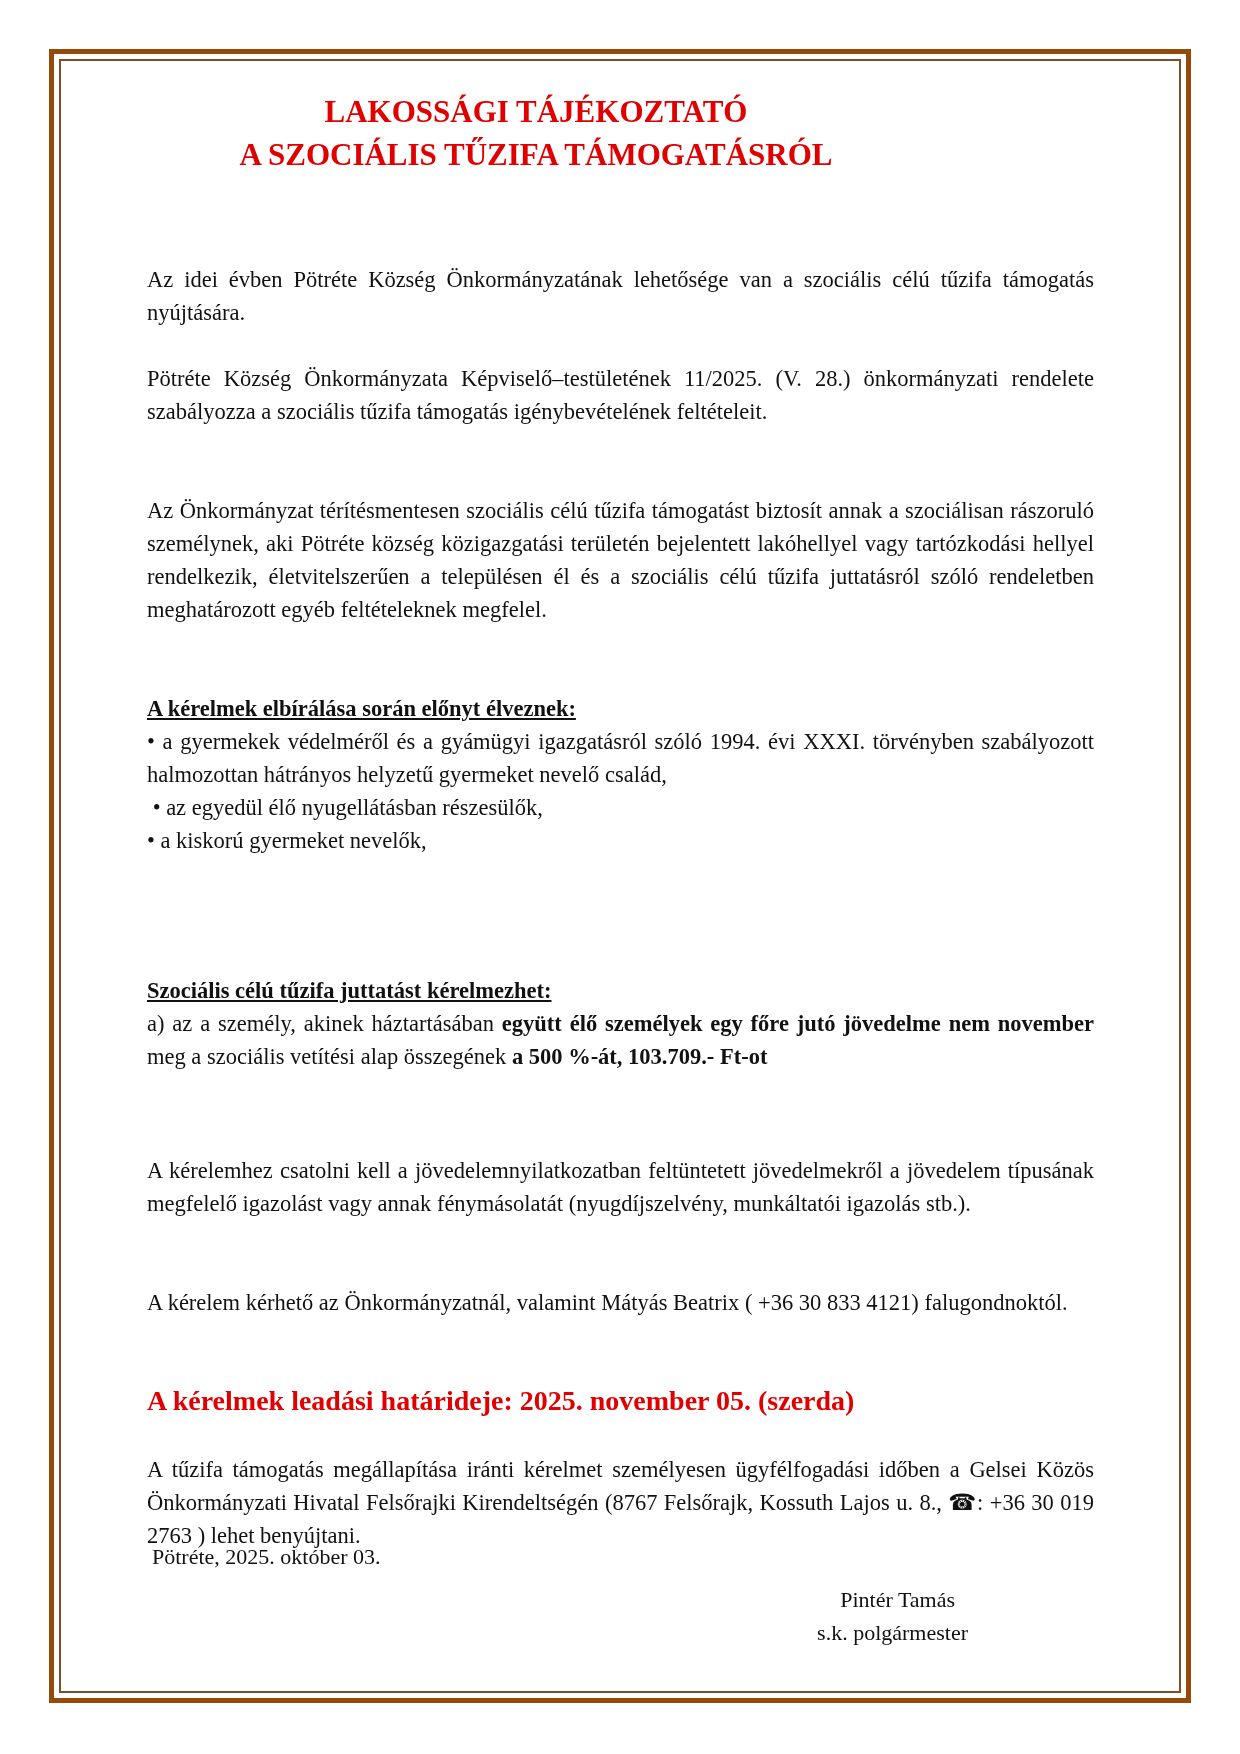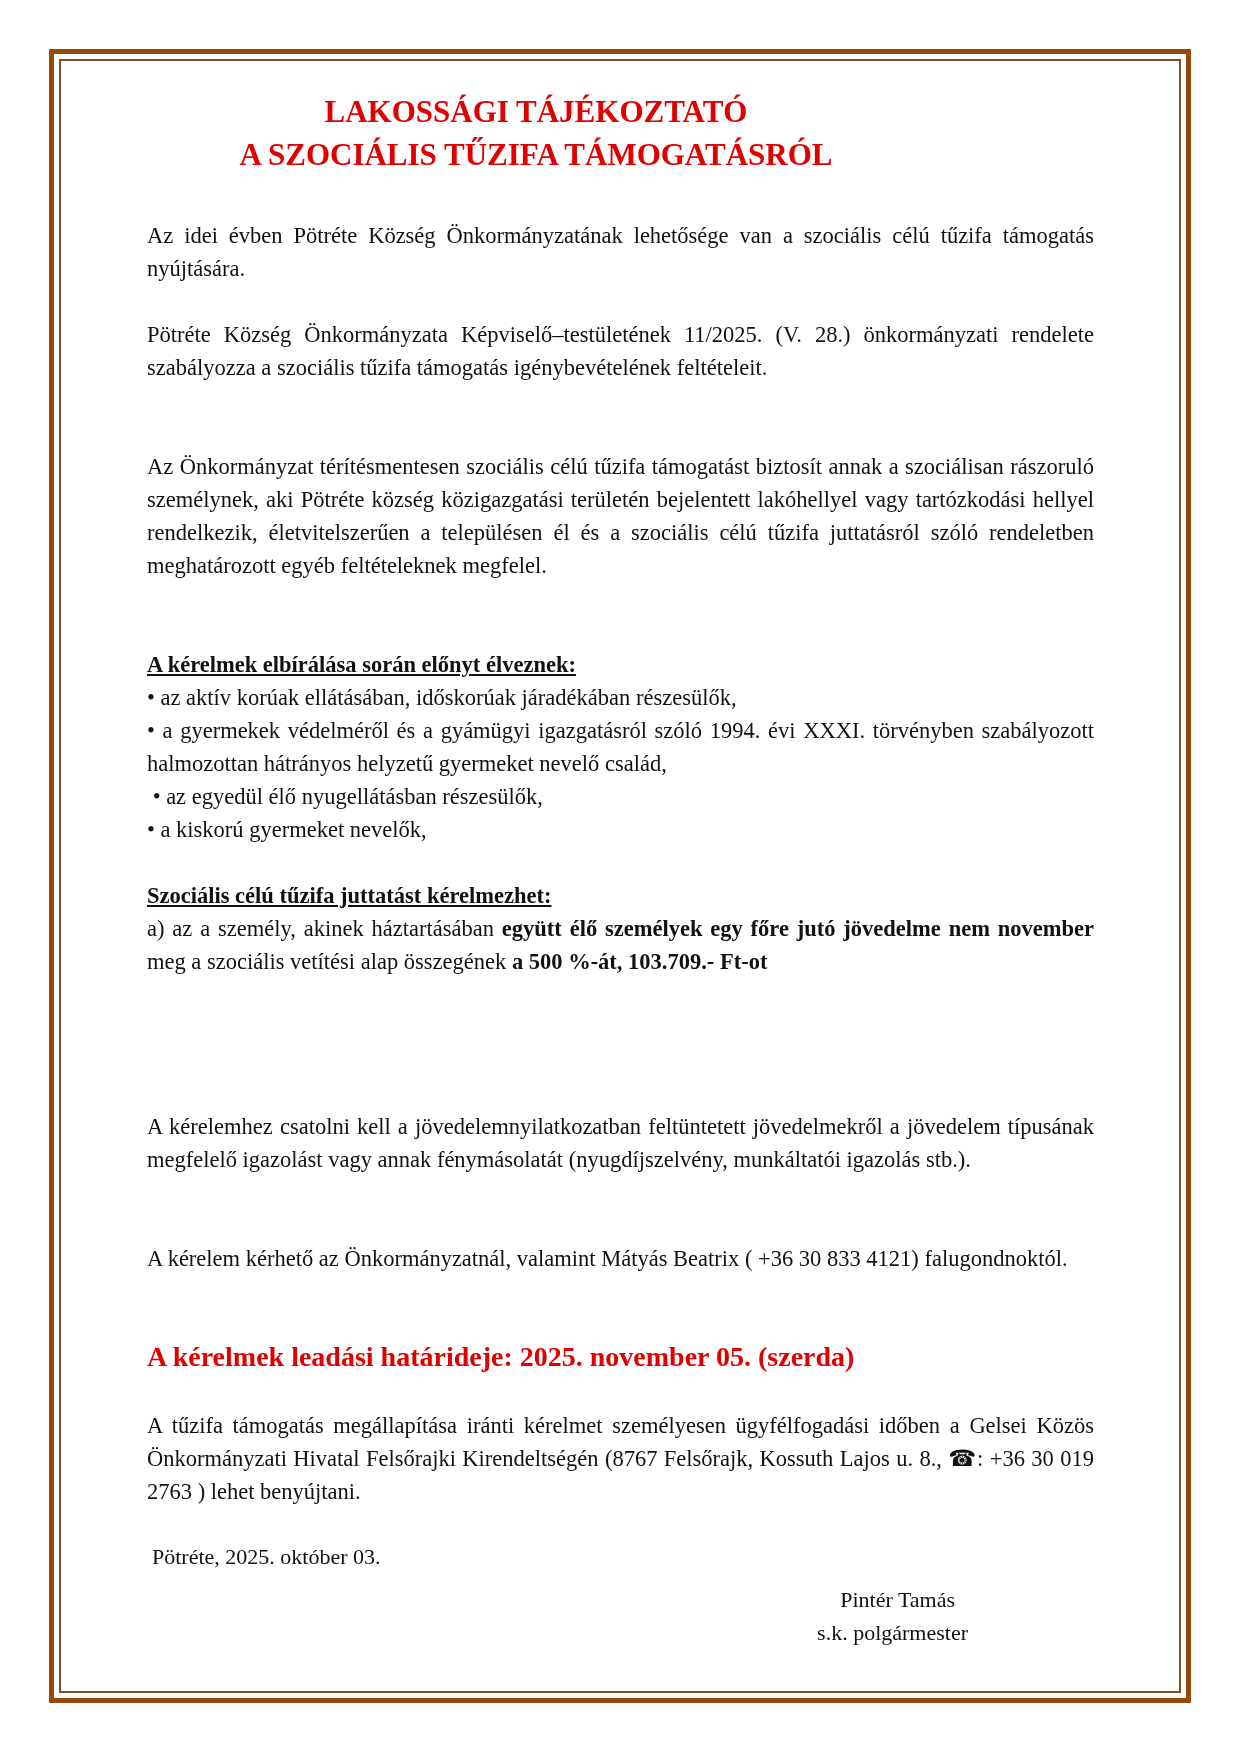"Az idei évben Pötréte Község" .content { margin-top: none -> 44px }
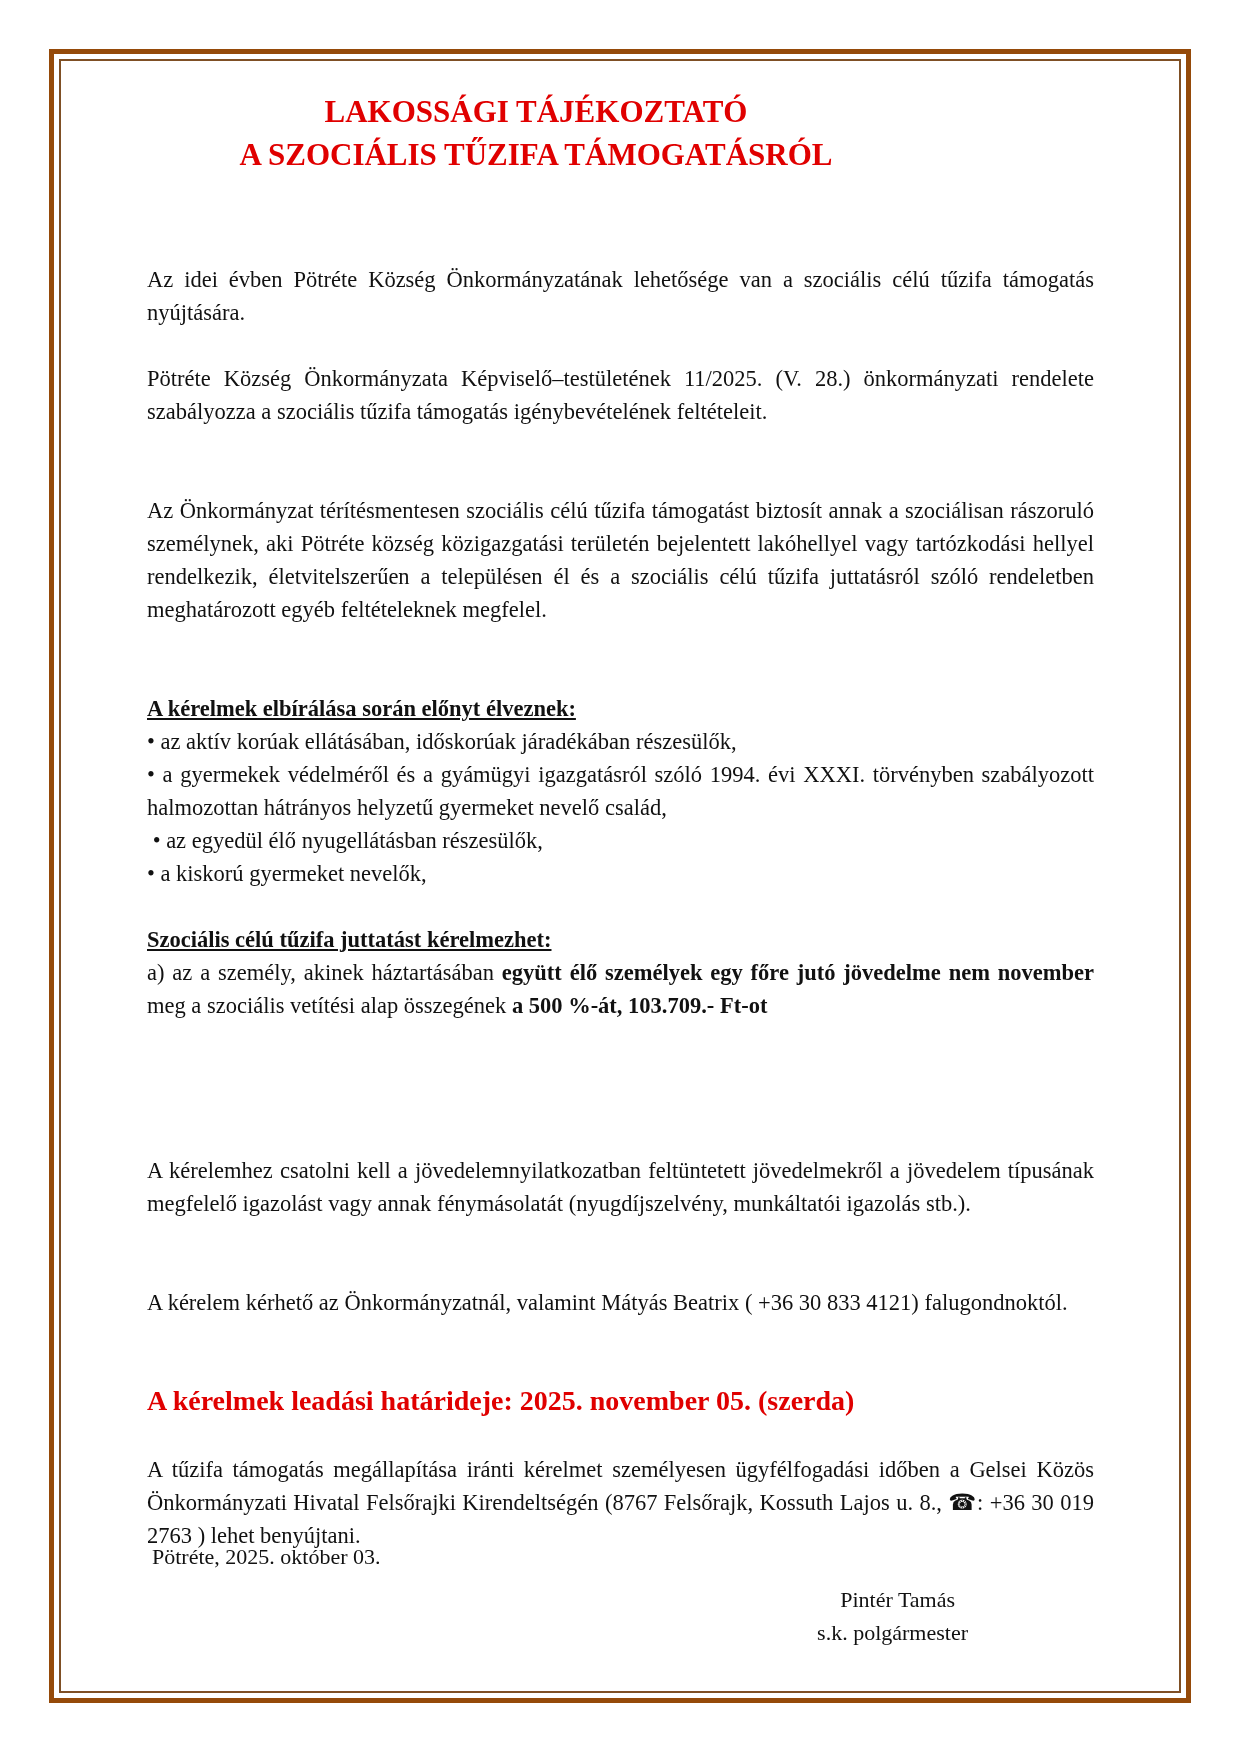"• az aktív korúak ellátásában," p { html: <p>• az aktív korúak ellátásában, időskorúak járadékában részesülők,</p> -> none }
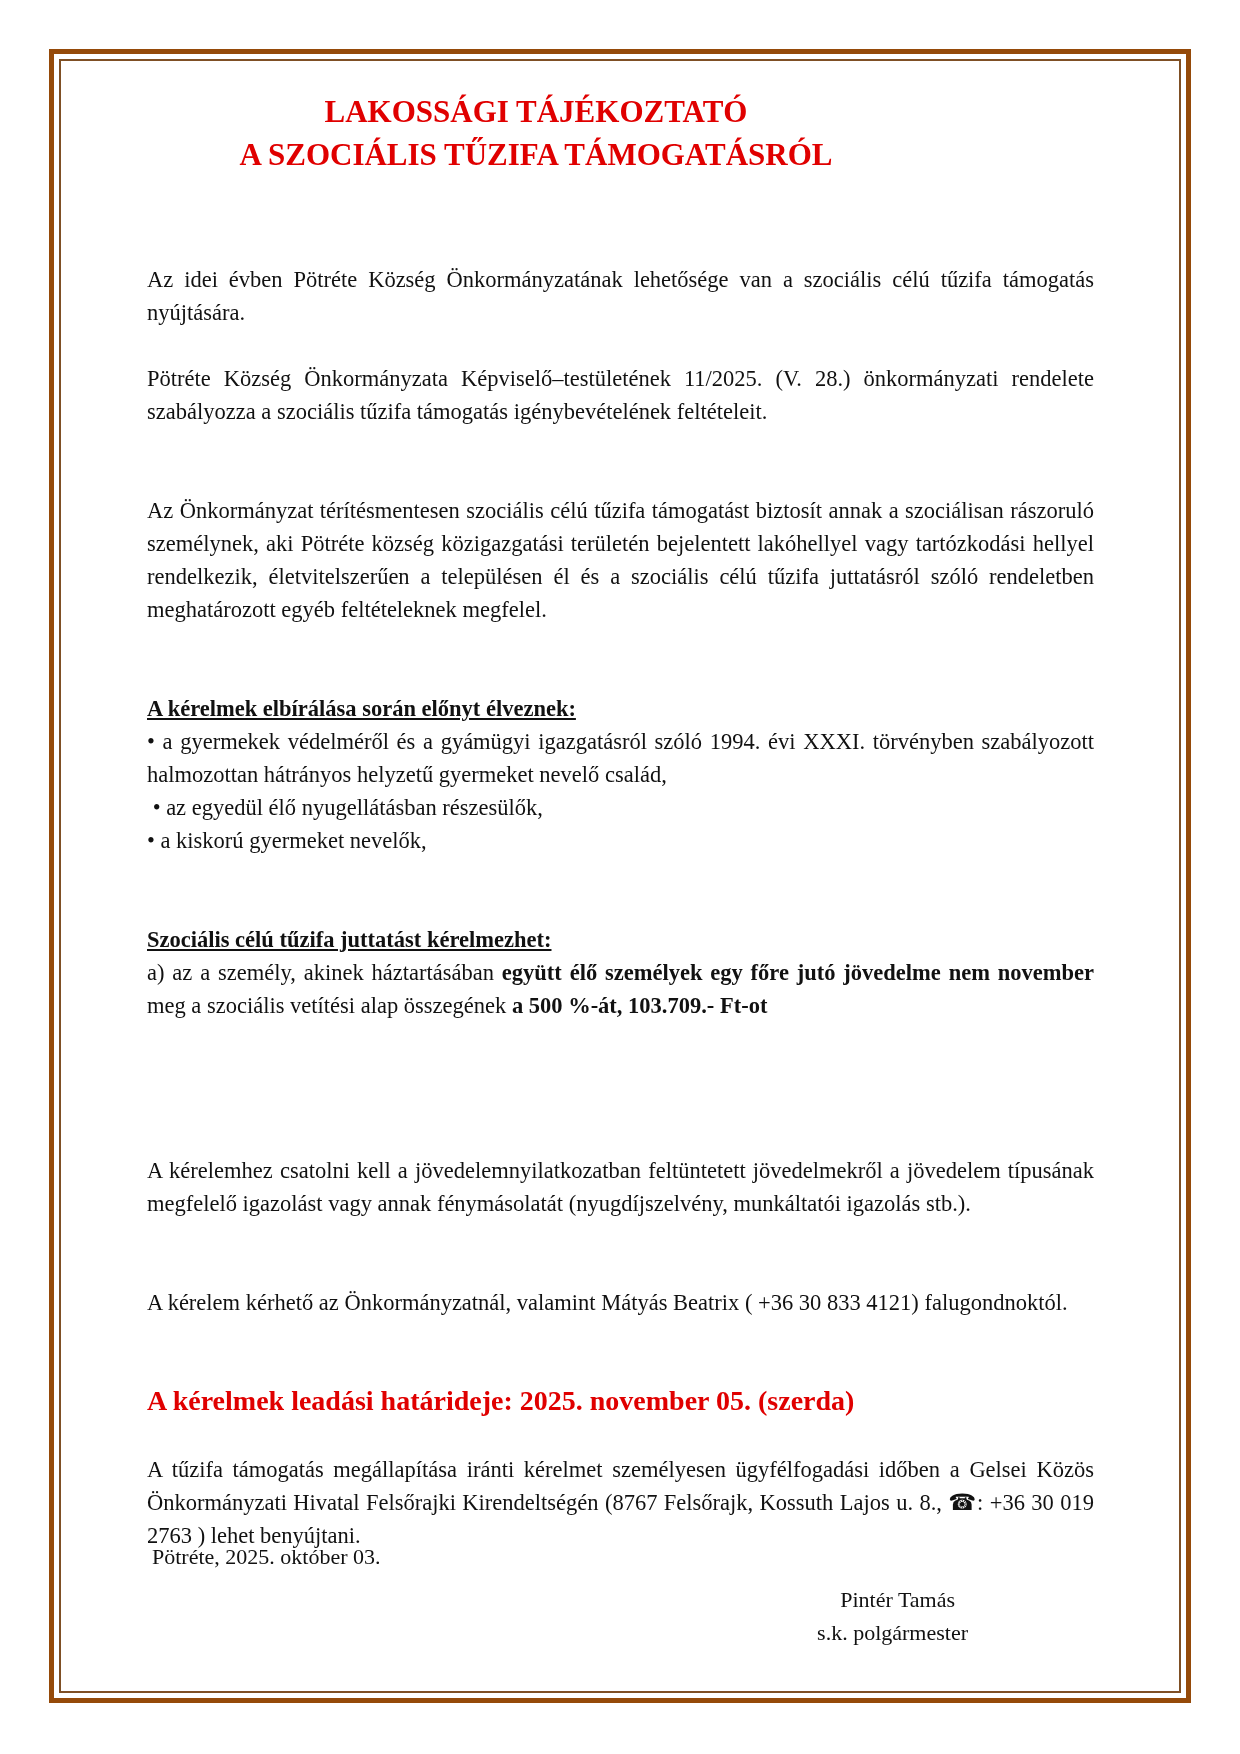"Szociális célú tűzifa juttatást" div.content { top: 879px -> 930px }
